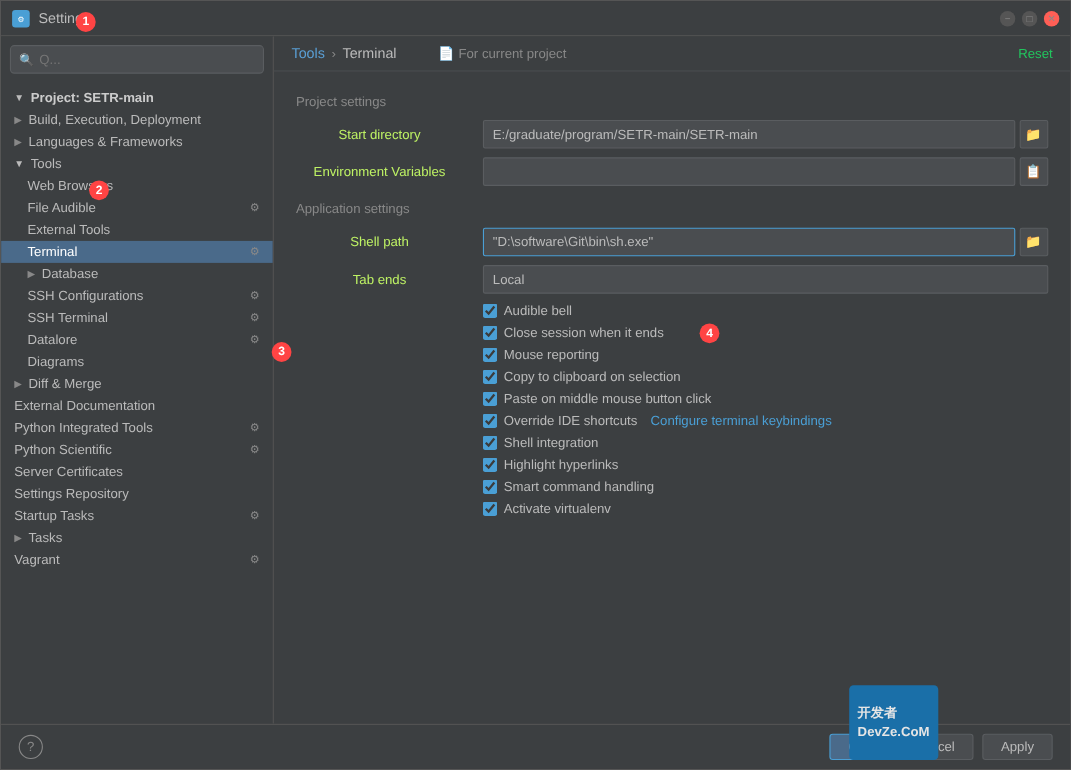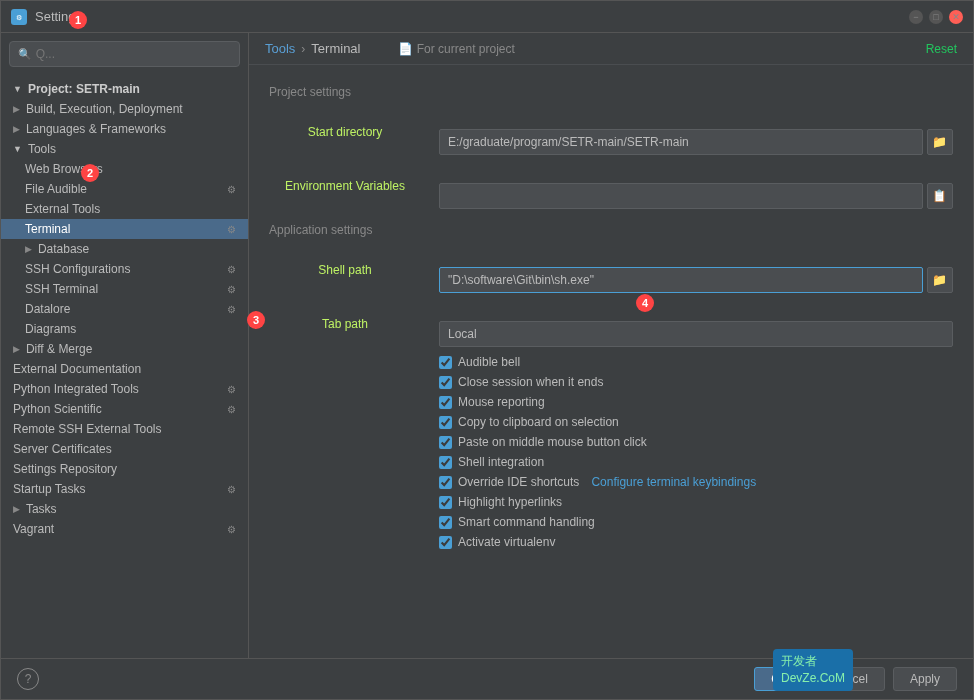"E:/graduate/program/SETR-main/SETR-main" .form-input-wrap { margin-top: 20px -> none }
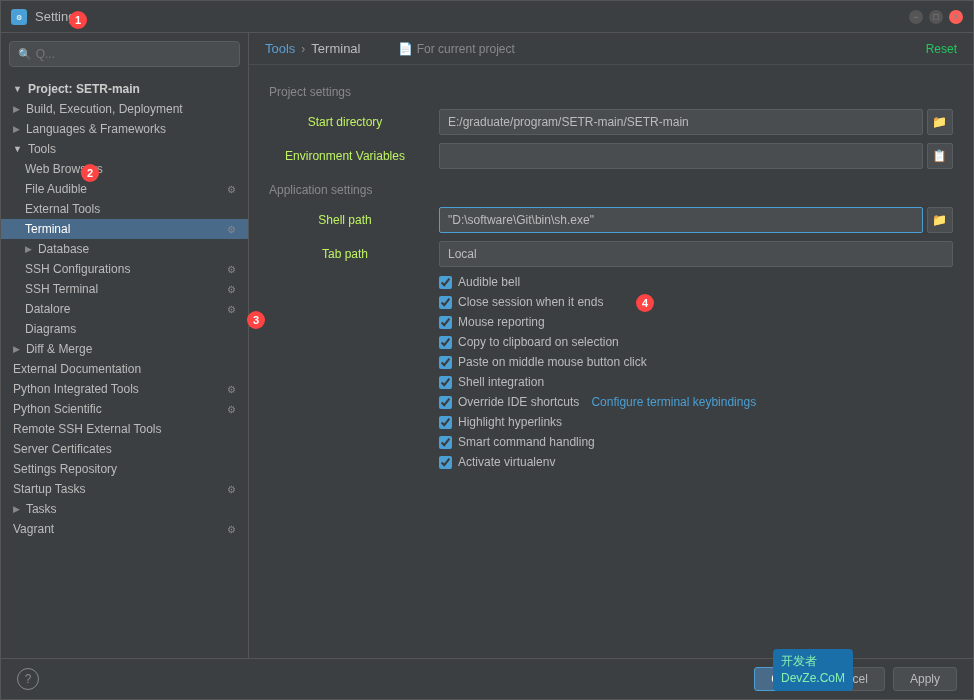"Tab path" span.form-label { text: path -> ends }
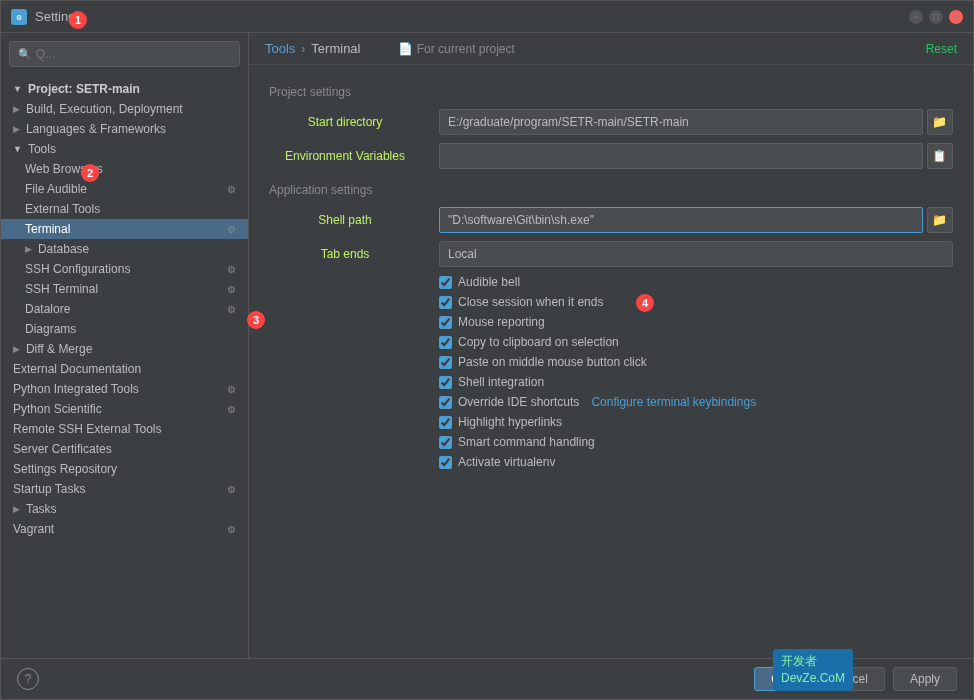"Shell integration" div.checkbox-row { order: before "Override IDE shortcuts" -> after "Override IDE shortcuts" }
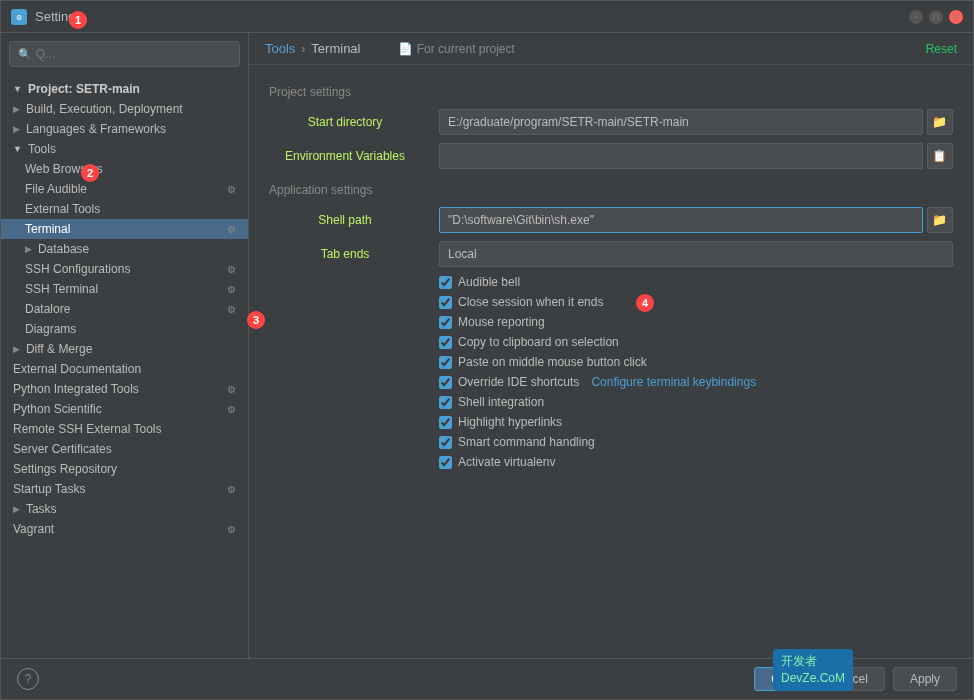"Remote SSH External Tools" div.sidebar-item { html: <div> <span>Remote SSH External Tools</span> </div> -> none }
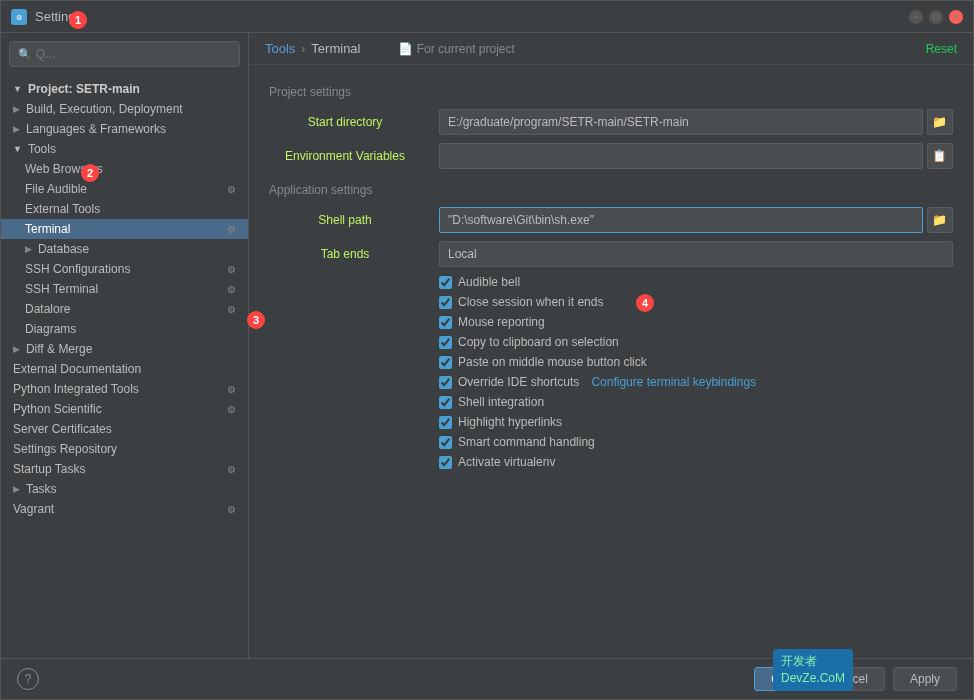"开发者" div { color: #86efac -> #e5e5e5; font-weight: normal -> bold; padding: 4px 8px -> 17px 8px }
